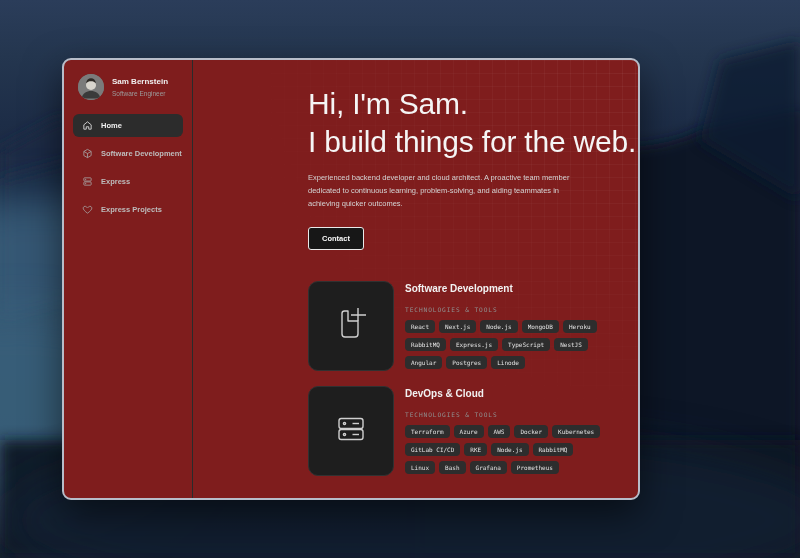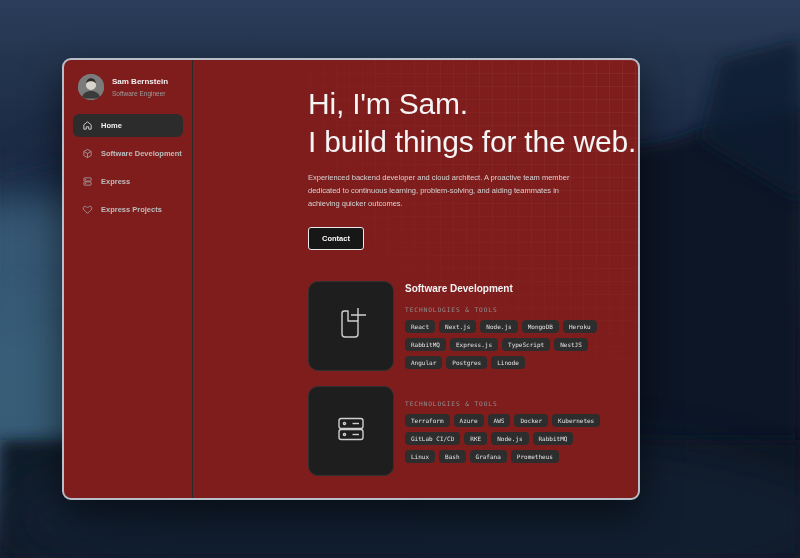"DevOps & Cloud" div.card-title { html: none -> <div>DevOps &amp; Cloud</div> }
